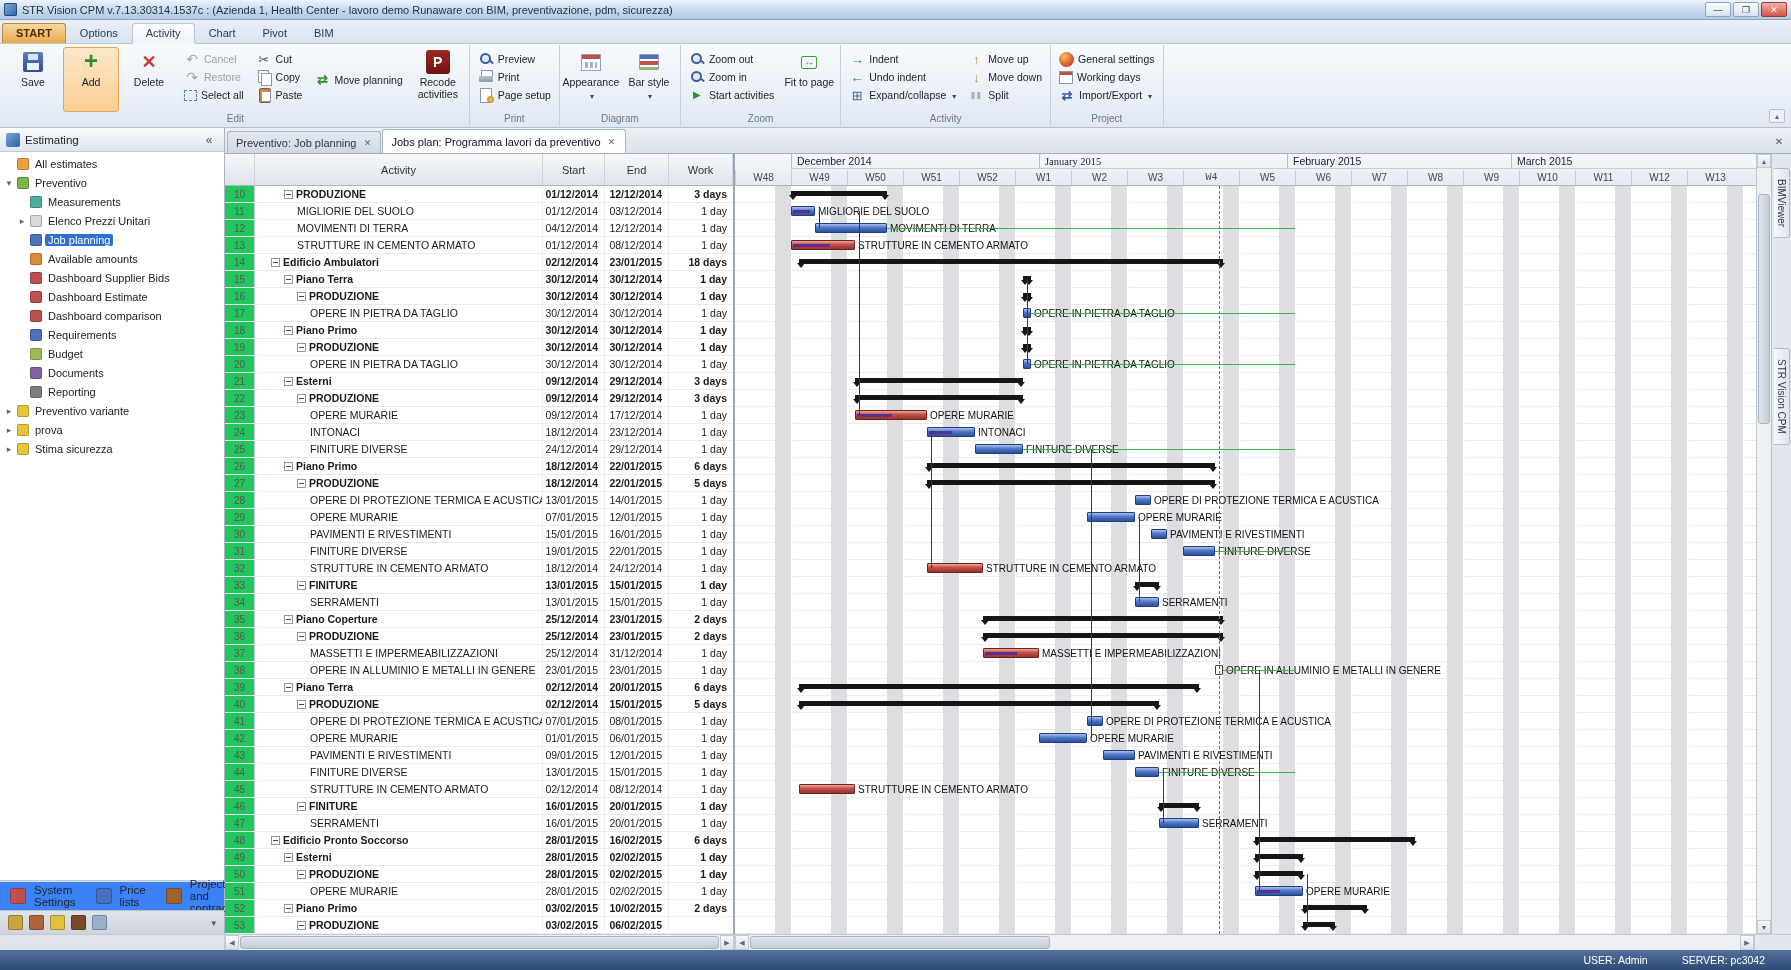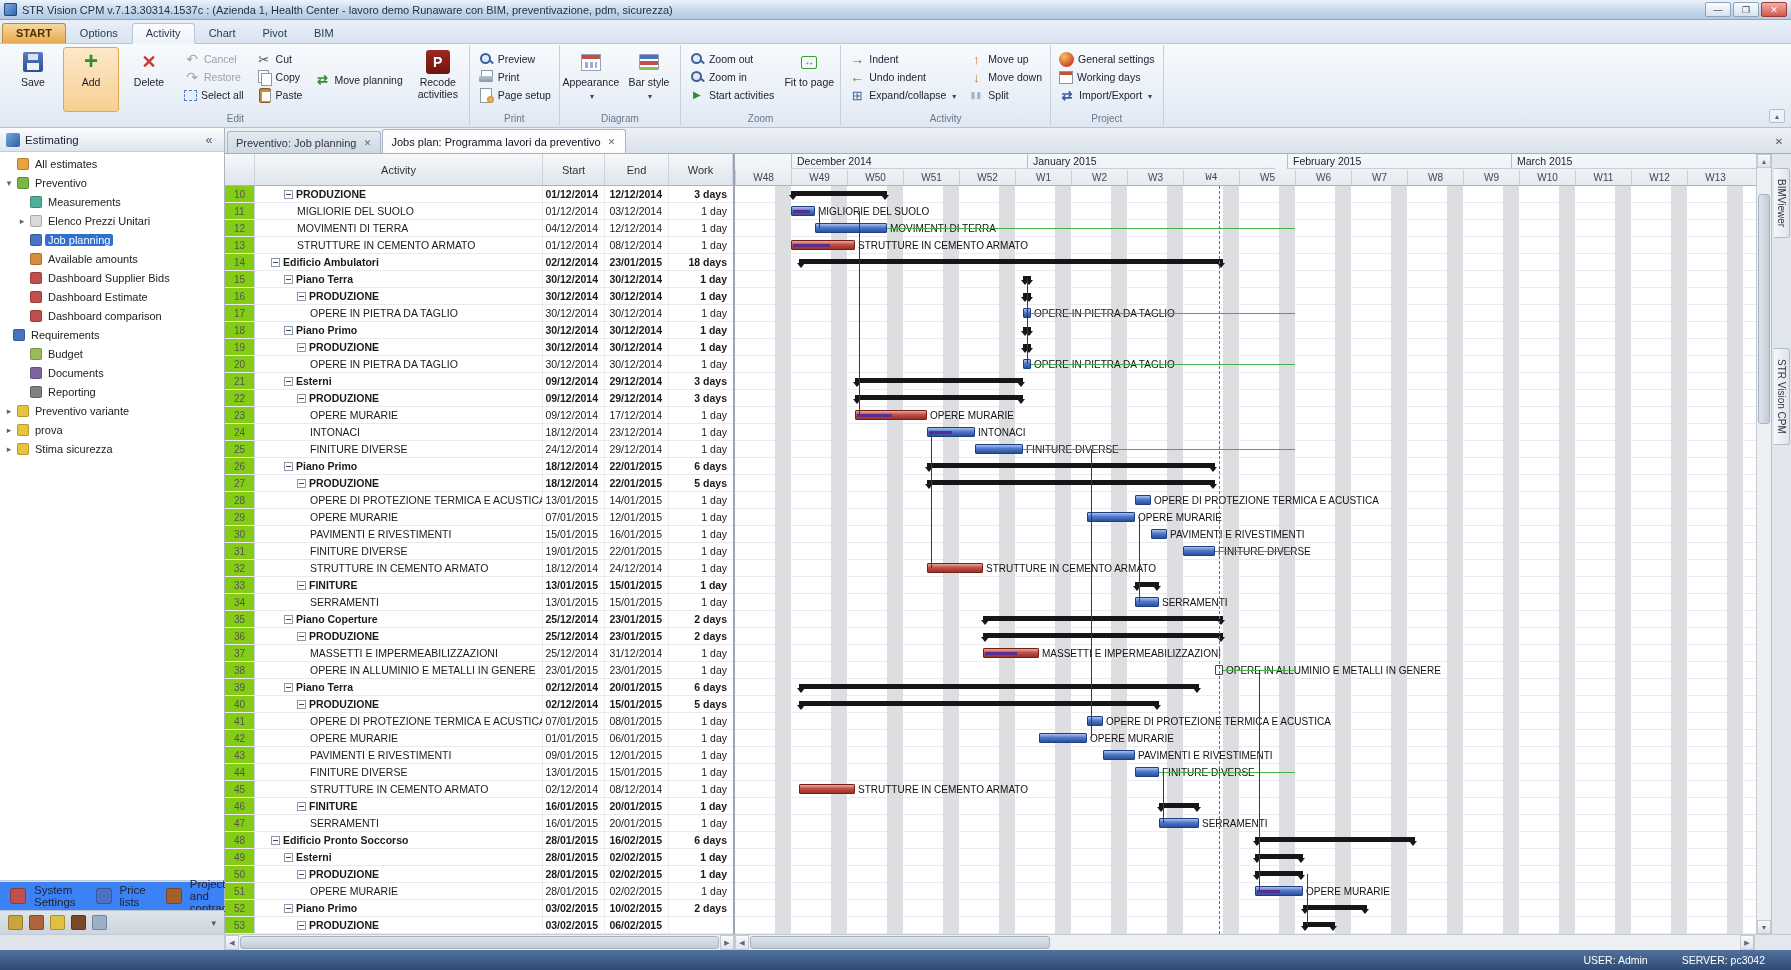"January 2015" div.gmonth { font-family: none -> Liberation Serif, serif; left: 292px -> 304px }
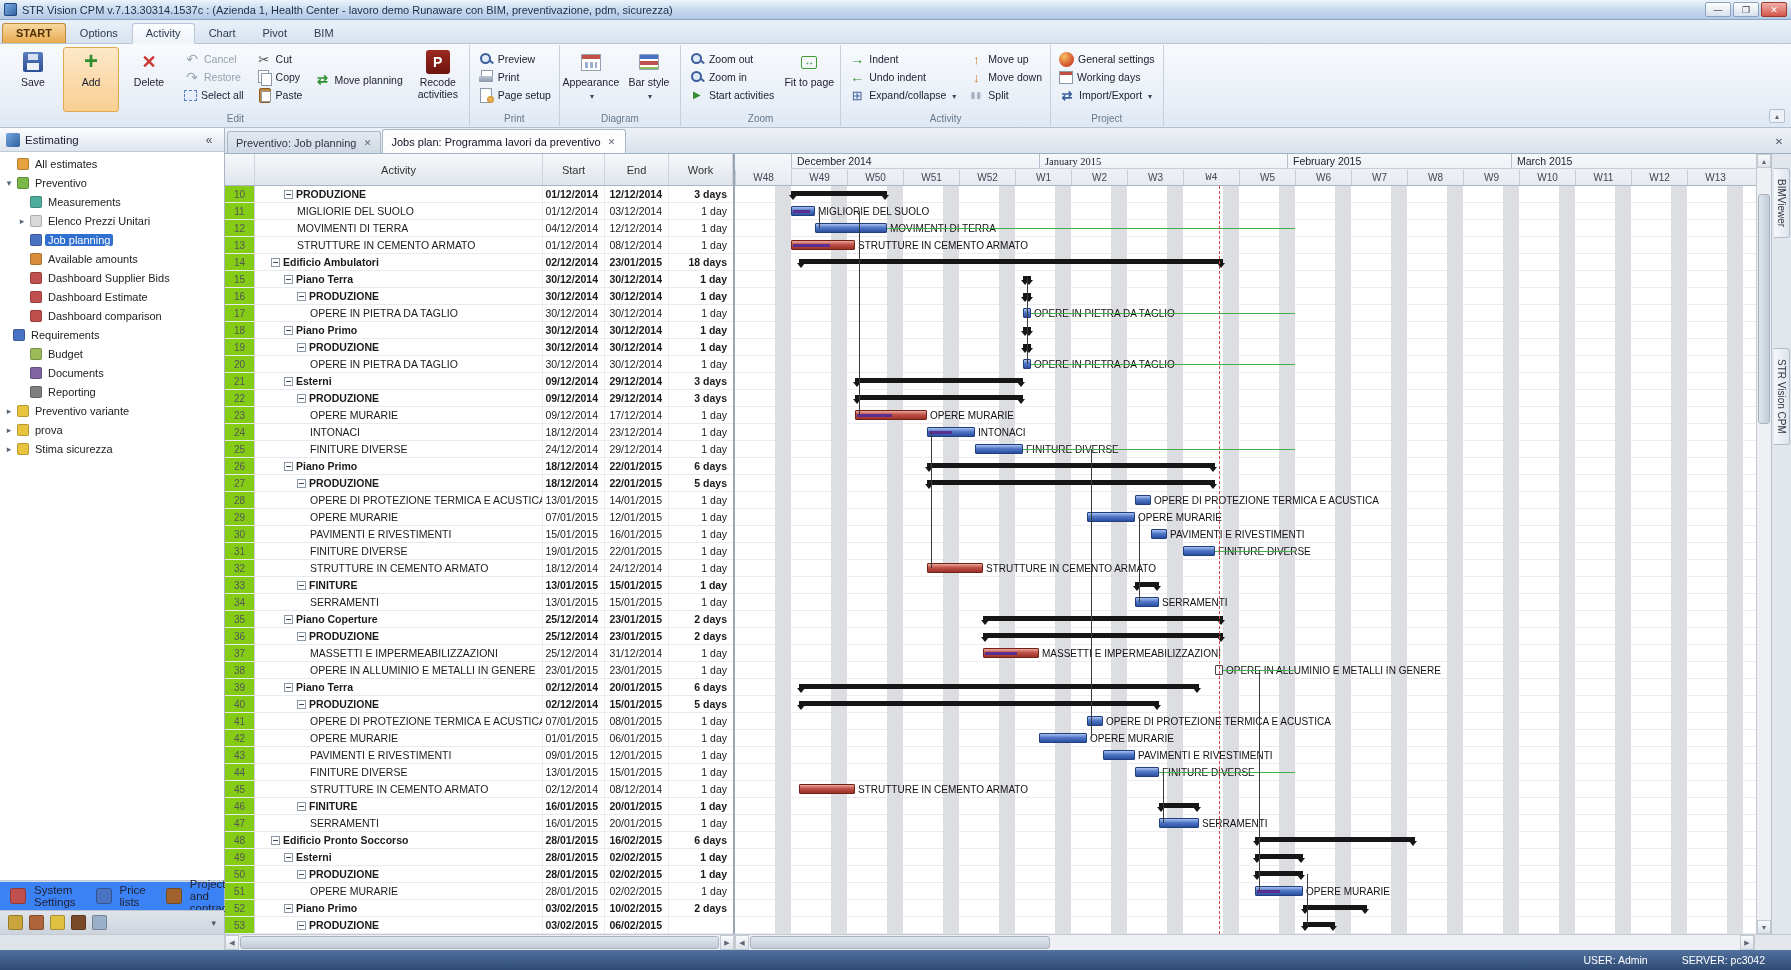"10" .c.num { background: #84cc16 -> #22c55e }
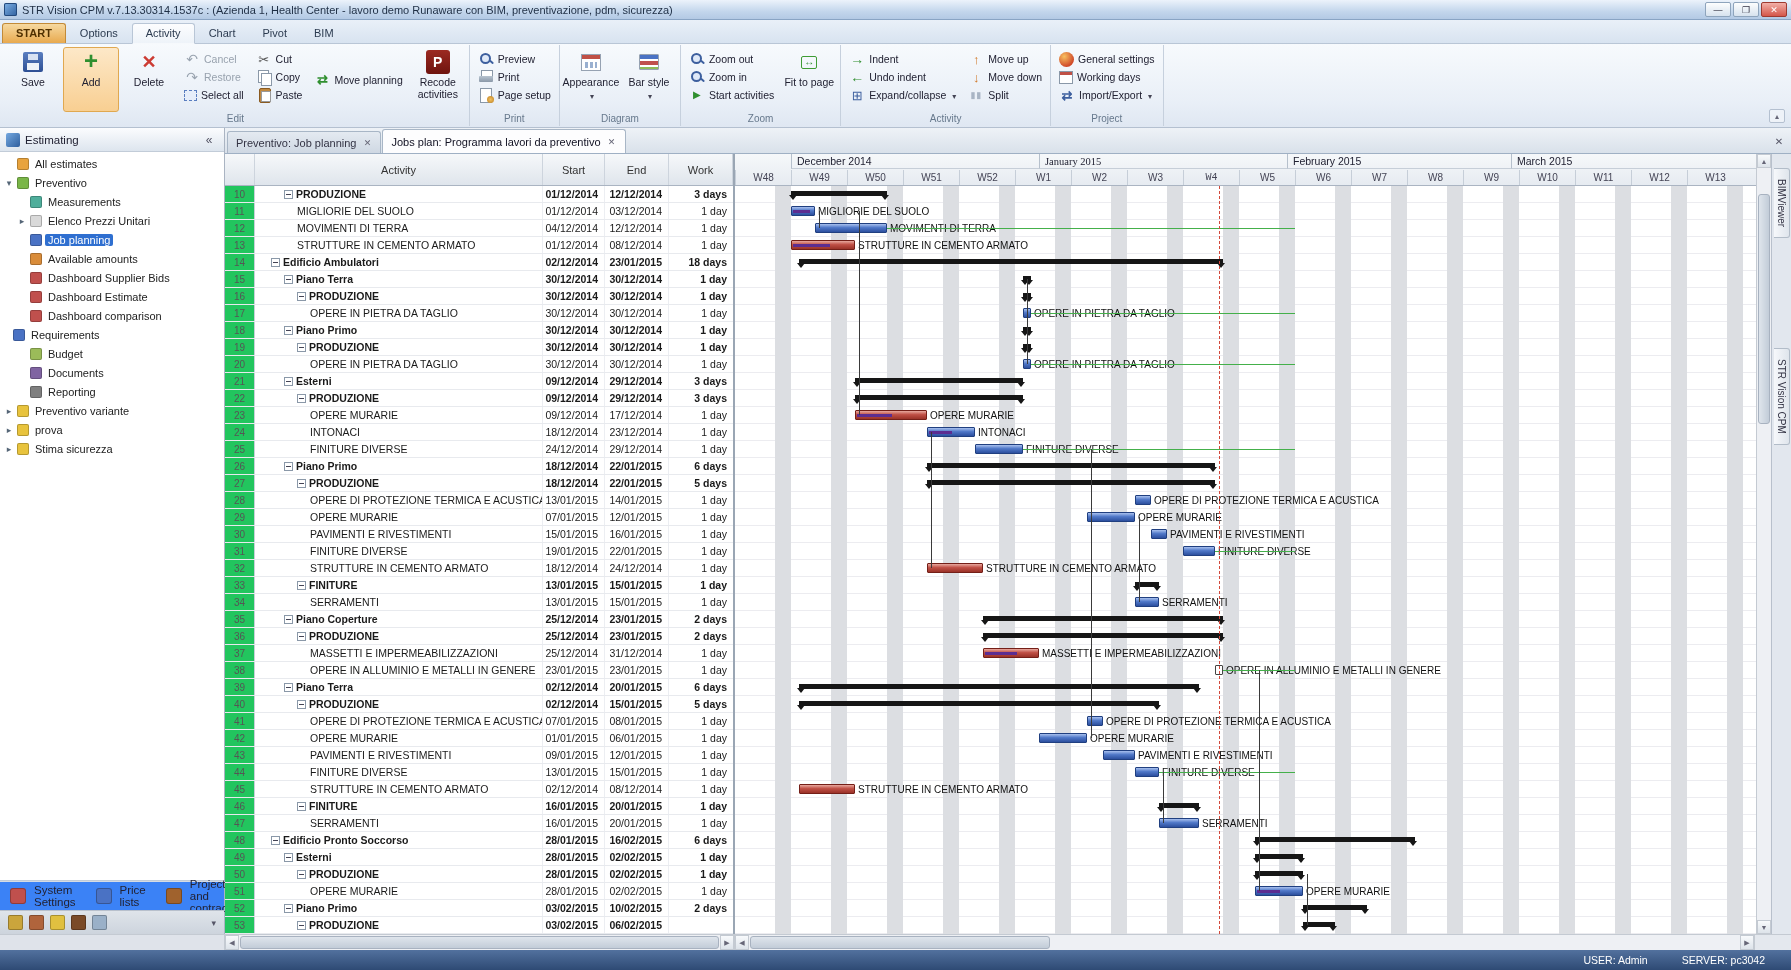"Requirements" div.titem { padding-left: none -> 17px }
